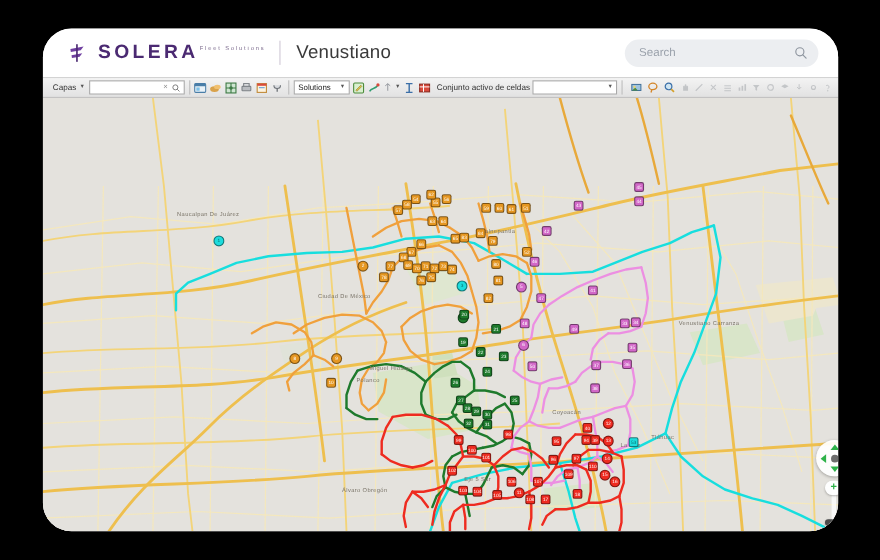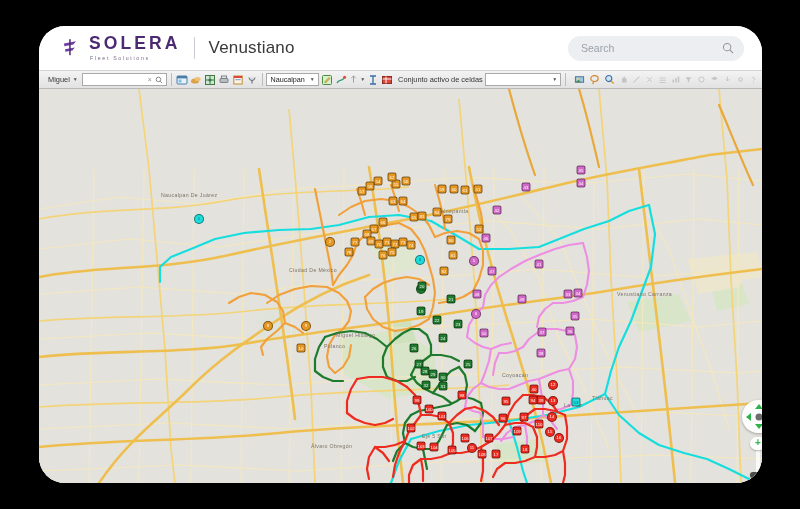"SOLERA" .brand-text { flex-direction: column -> row }
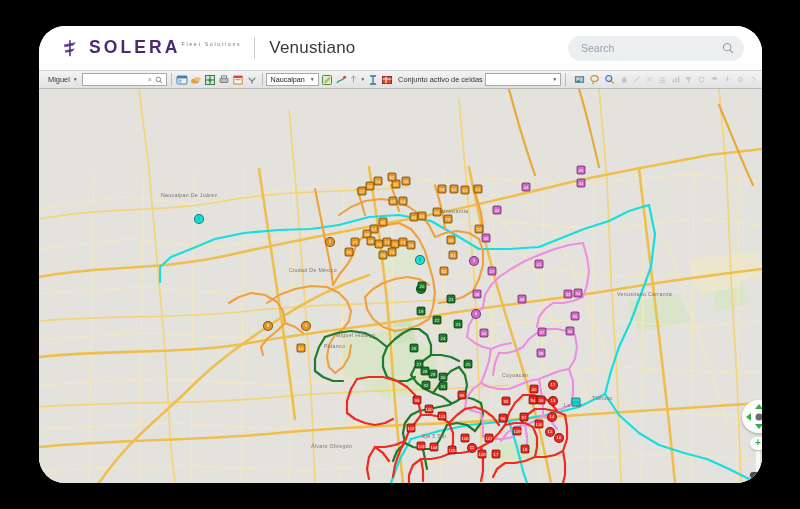"Miguel" span.tb-label { text: Miguel -> Capas }
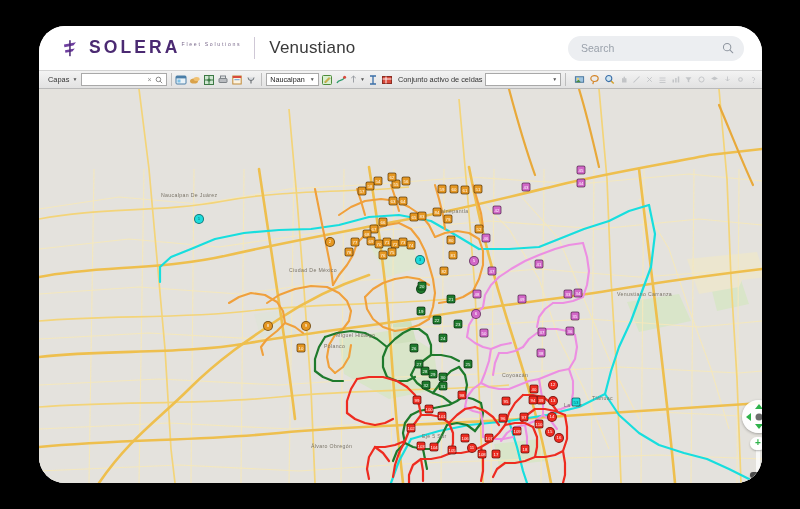"Naucalpan" span { text: Naucalpan -> Solutions }
